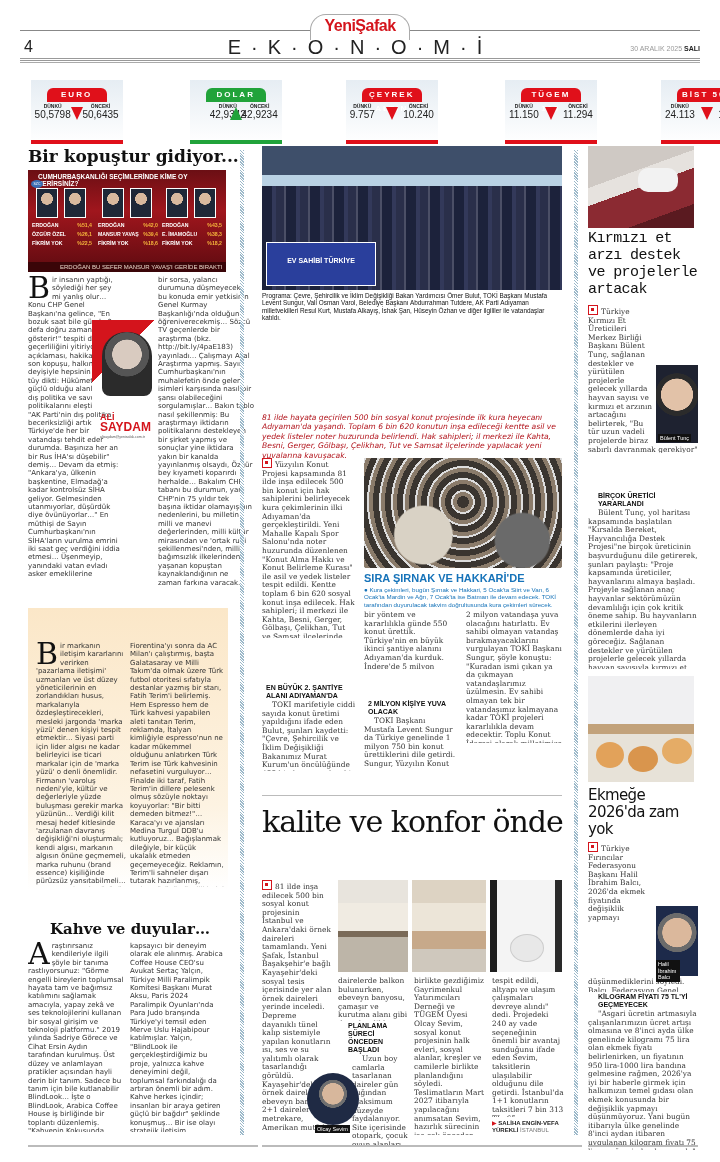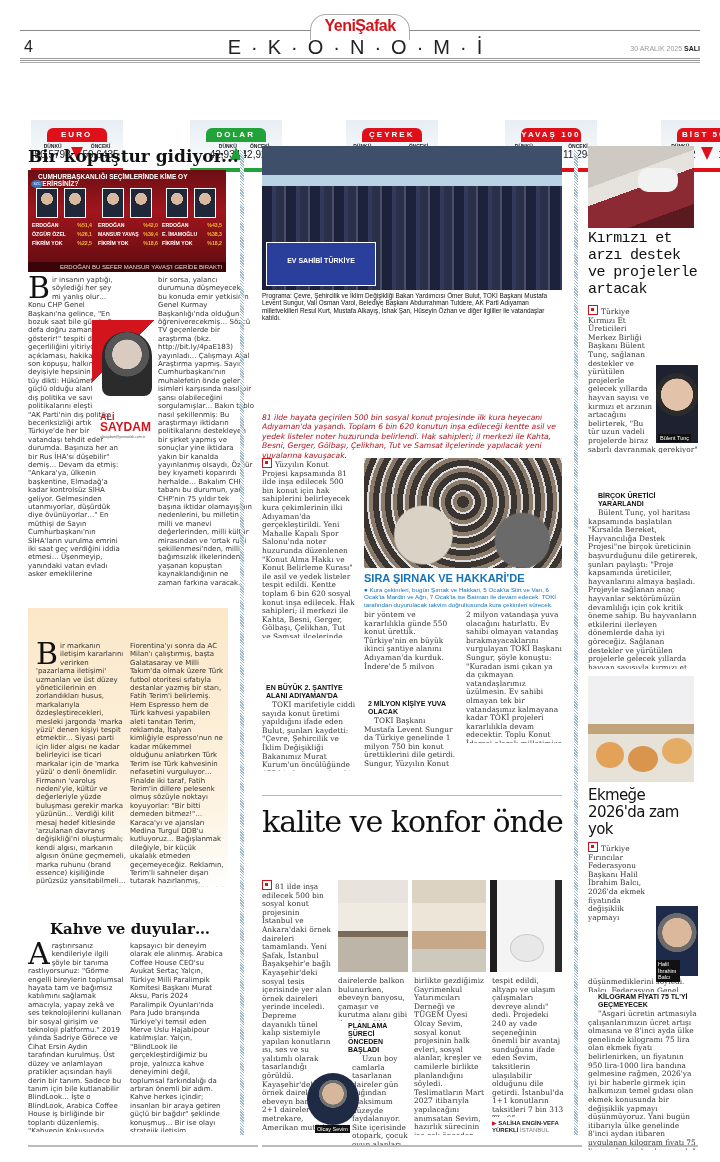"EURO" .ticker { height: 52px -> 64px; margin-top: 40px -> none }
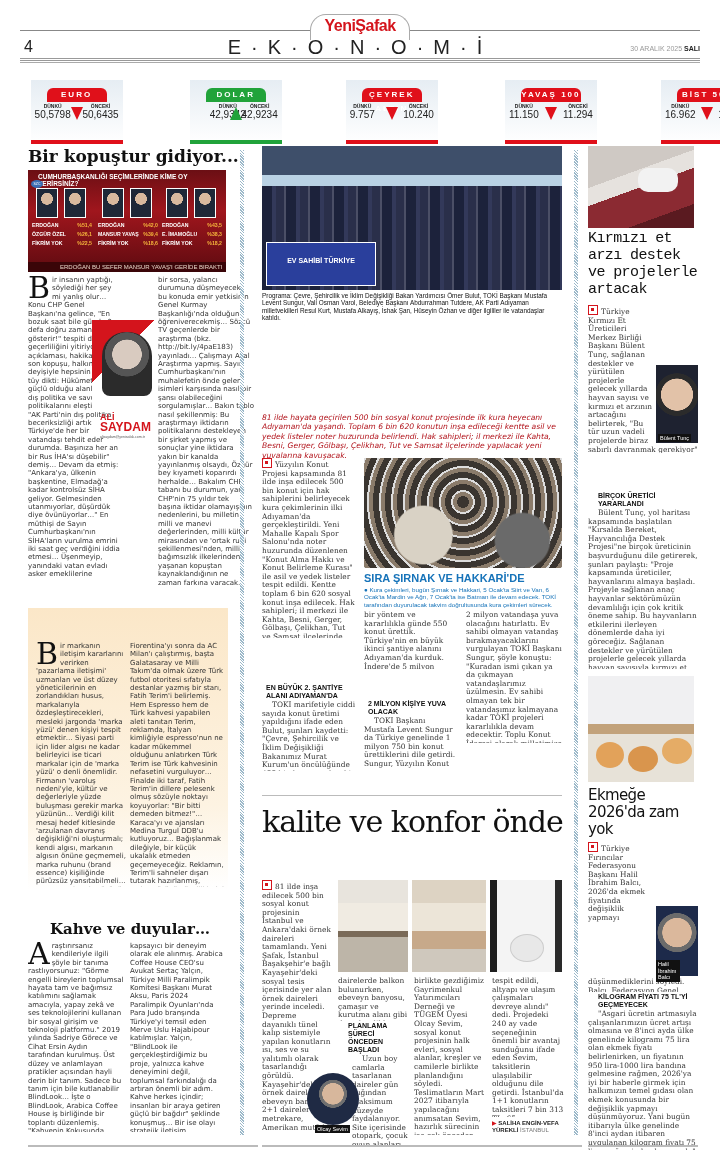"YAVAŞ 100" div.lbl { text: YAVAŞ -> TÜGEM }
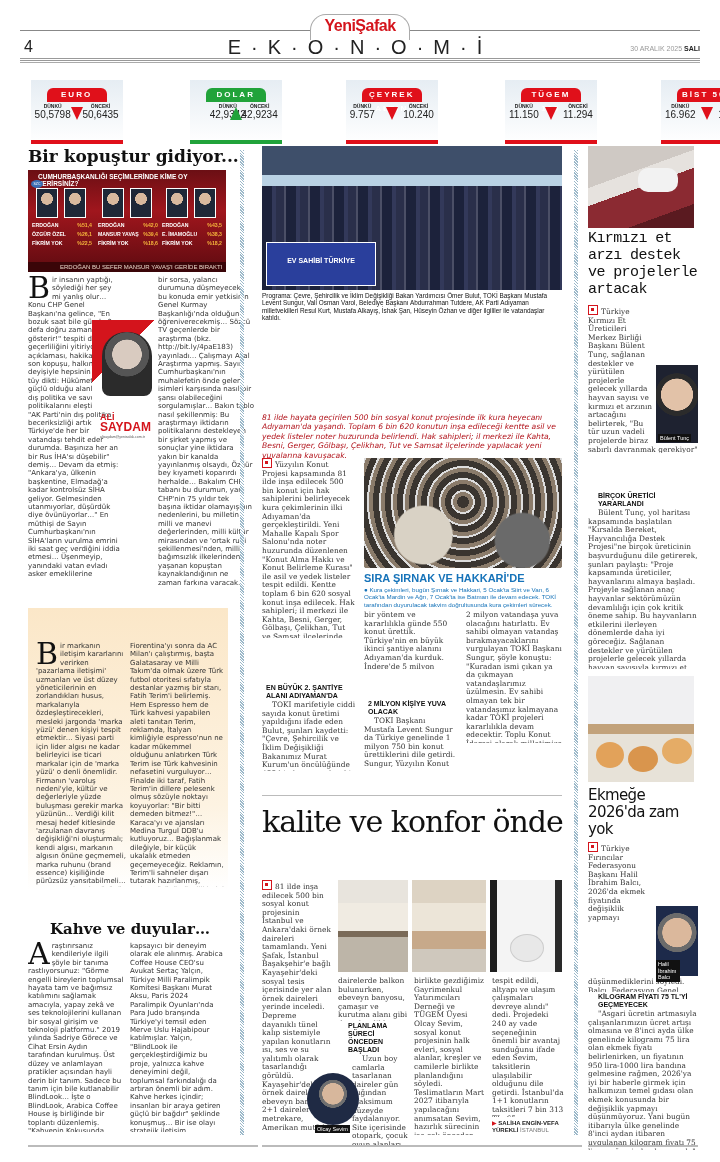"16.962" span.val { text: 16.962 -> 24.113 }
